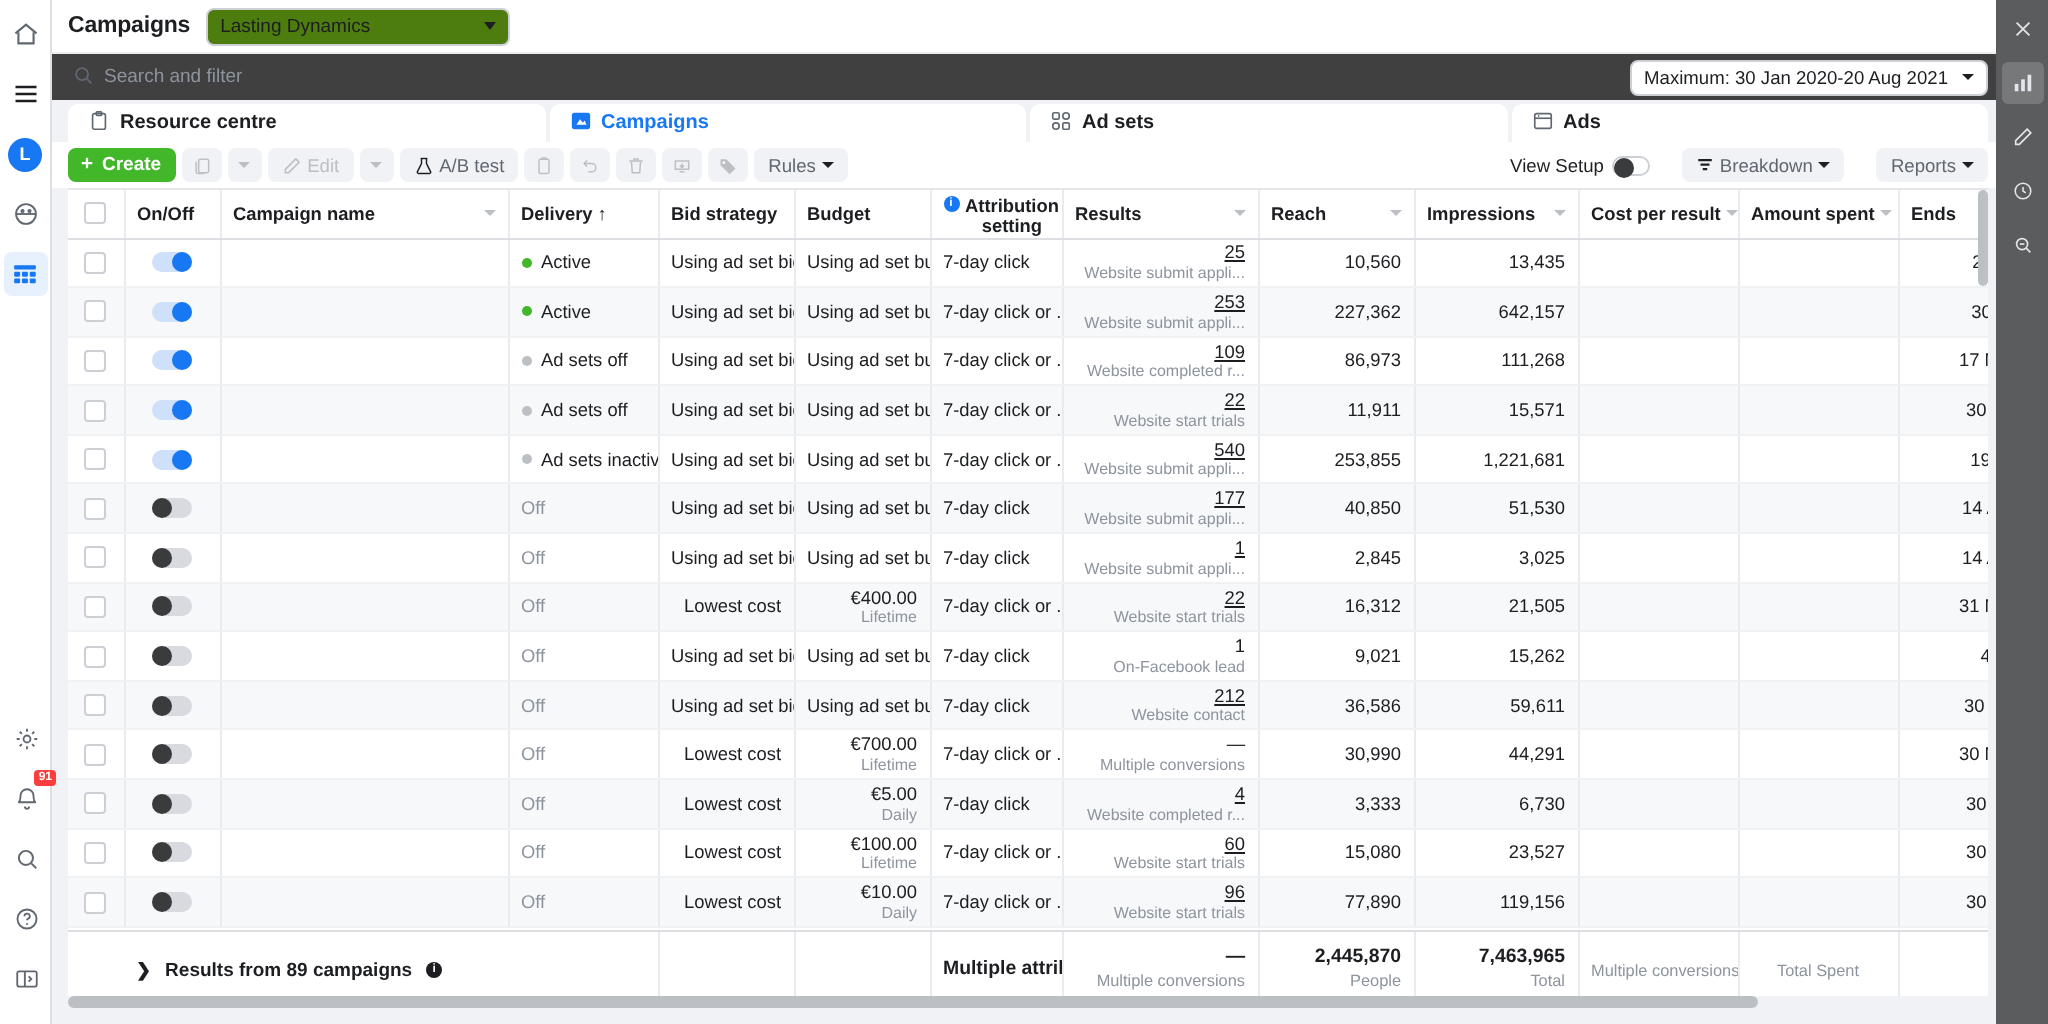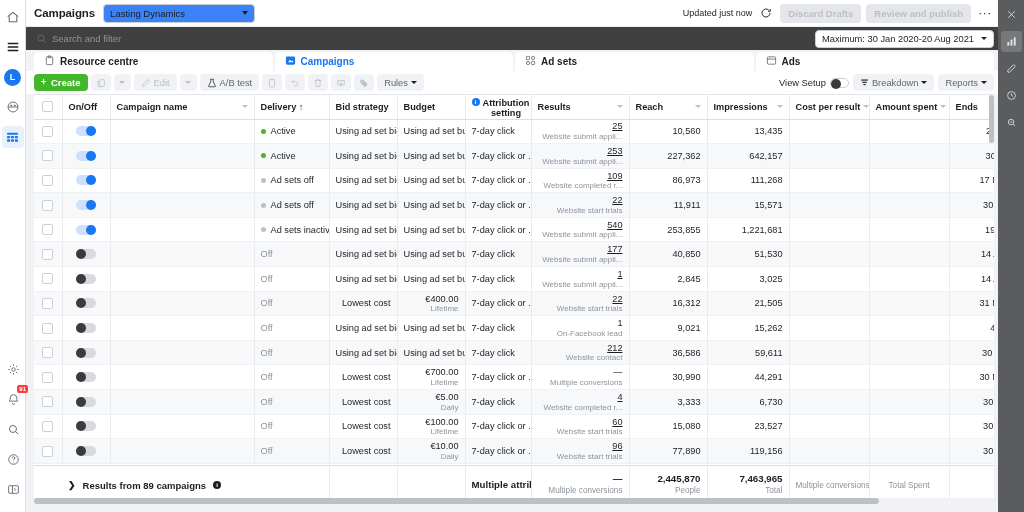"Lasting Dynamics" .acct-select { background: #3b82f6 -> #4d7c0f }
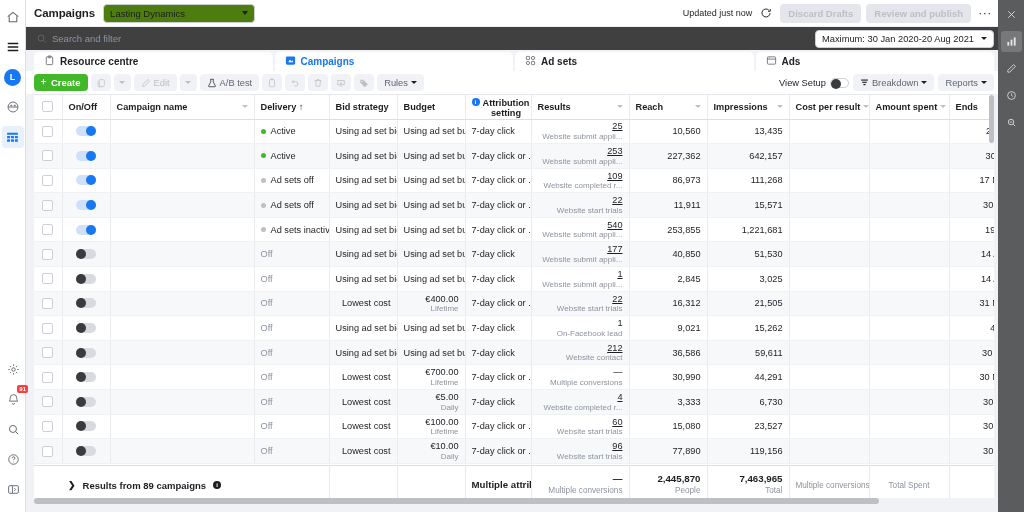"Updated just now" div.topbar-right { html: <div> <span>Updated just now</span> <div> <svg> <path></path> <path></path> </svg> </div> <div>Discard Drafts</div> <div>Review and publish</div> <div> <span>···</span> </div> </div> -> none }
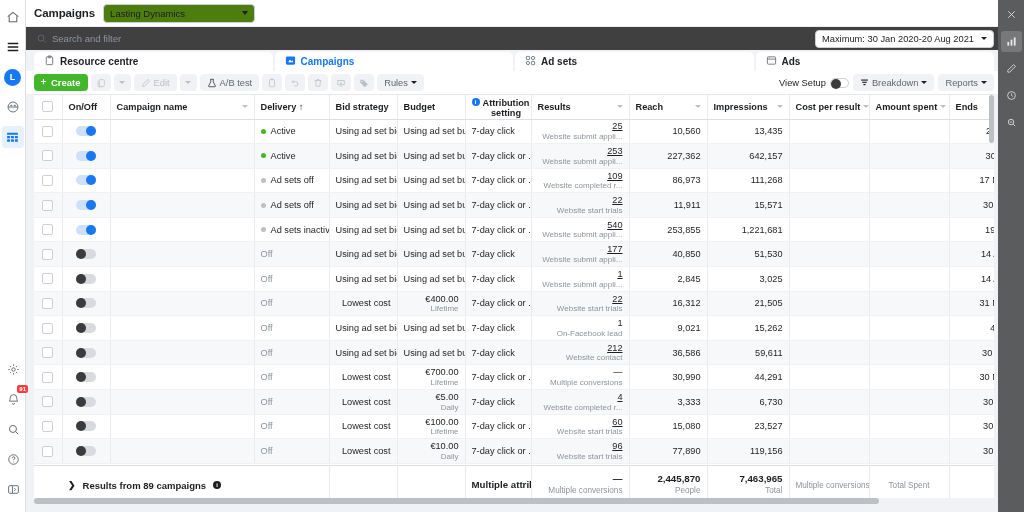"View Setup" .toolbar-right { gap: 4px -> 16px }
